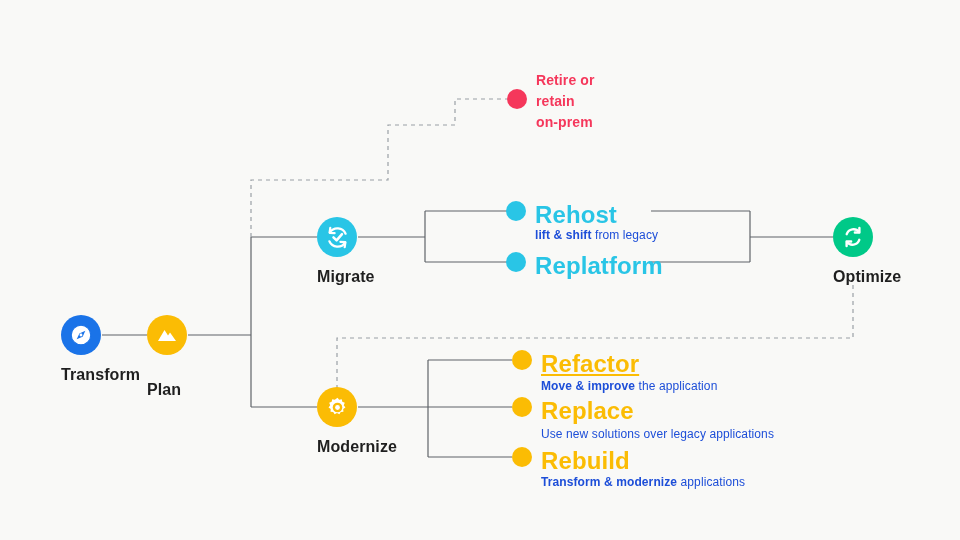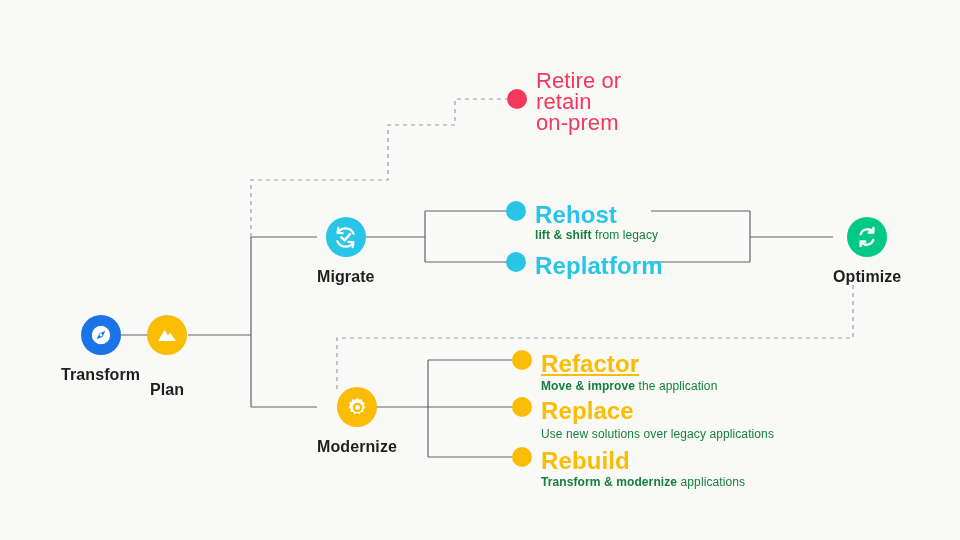"Retire or" .retire-label { font-size: 22px -> 14px; font-weight: 400 -> 700 }
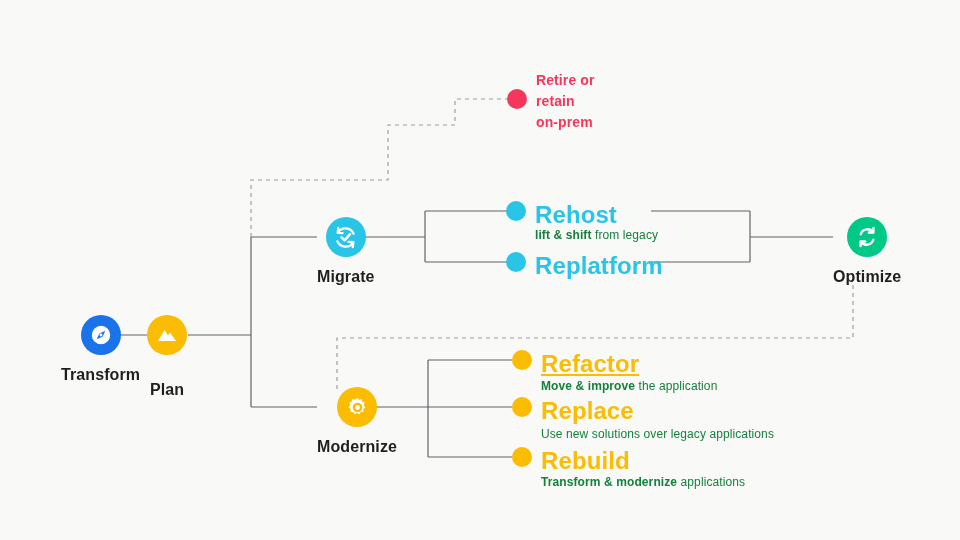"lift & shift from legacy" .branch-desc { color: #15803d -> #1d4ed8 }
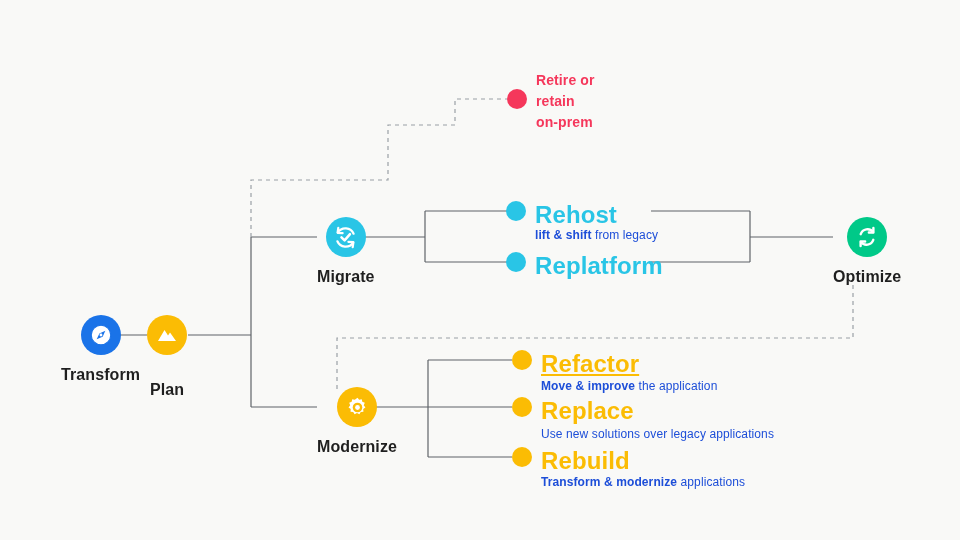"Migrate" .node { align-items: center -> none }
